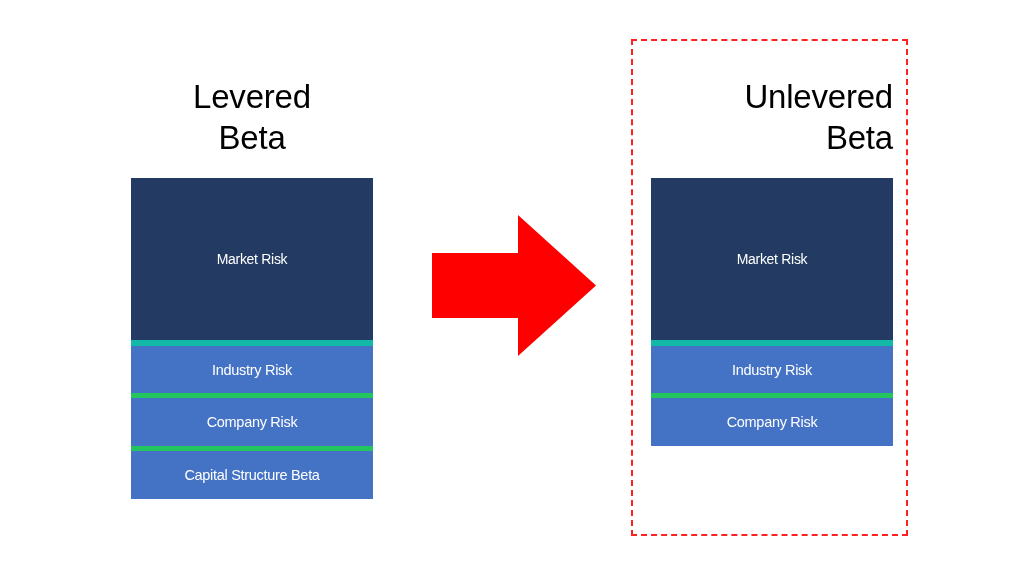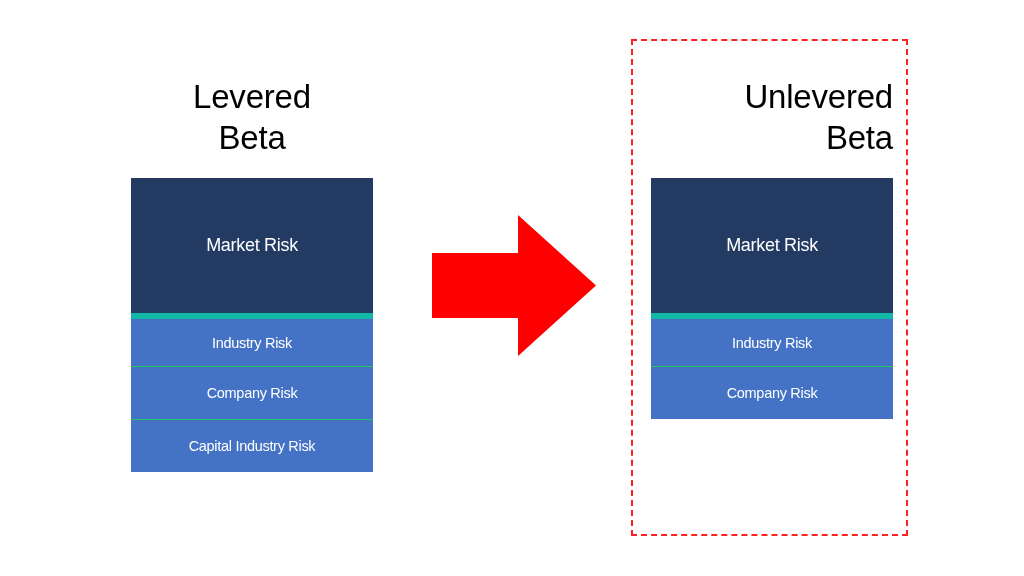"Market Risk" .band.market { font-size: 18px -> 14px; height: 135px -> 162px }
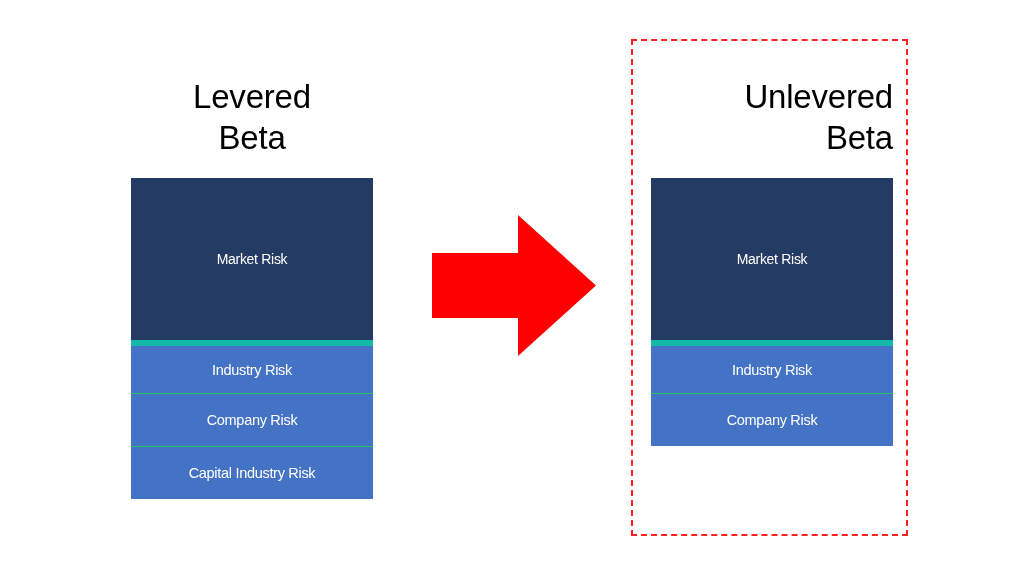"Company Risk" .band.sub { border-top: 1px solid #22c55e -> 5px solid #22c55e }
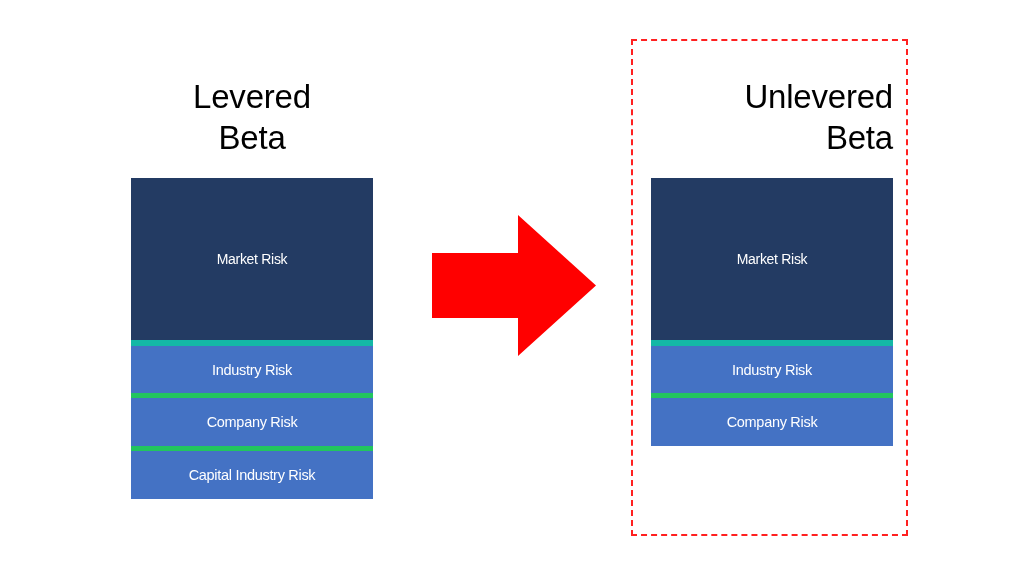"Capital Industry Risk" div.band { text: Industry Risk -> Structure Beta }
